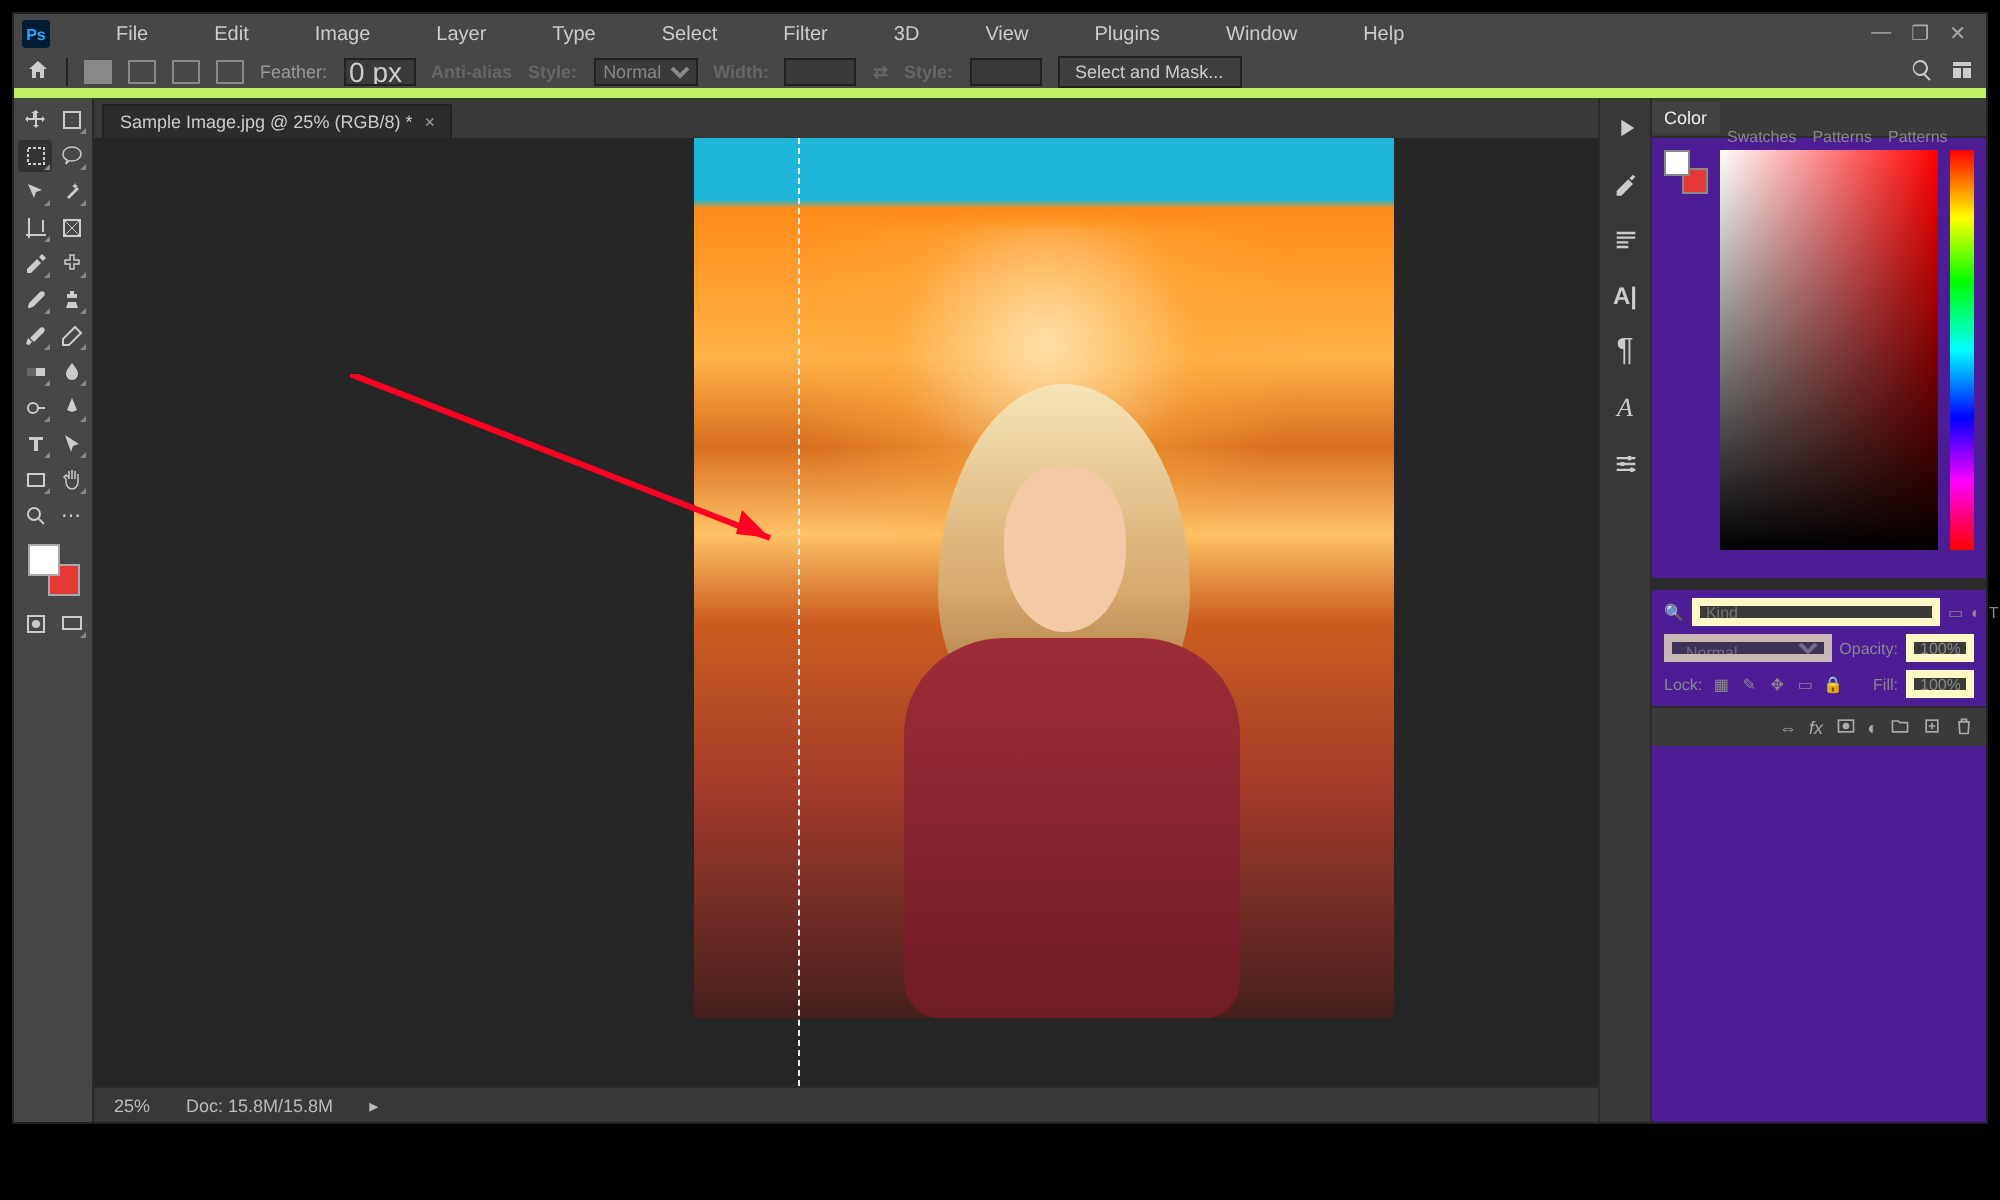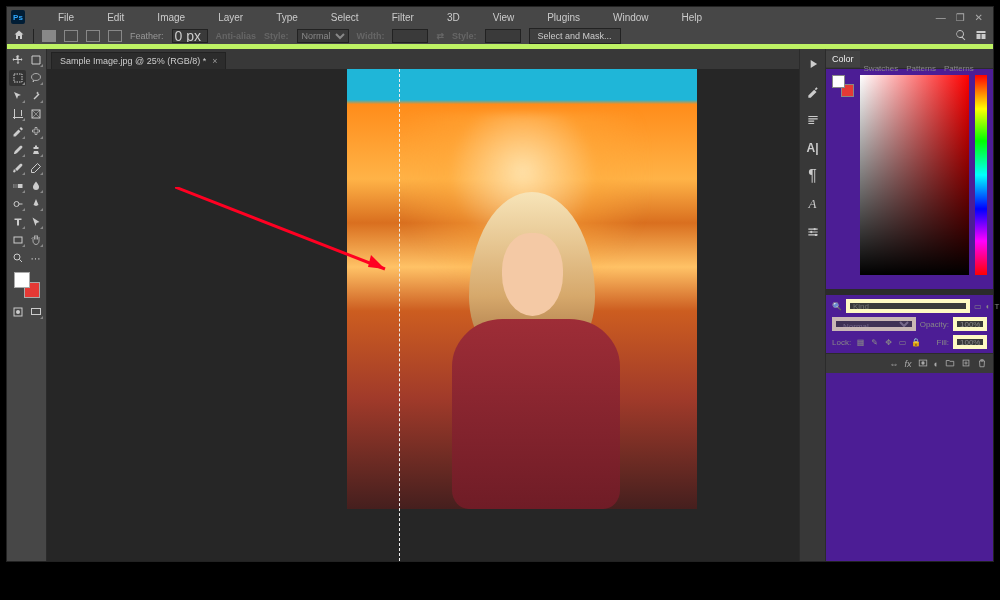"25%" div.status-bar { html: none -> <div> <span>25%</span> <span>Doc: 15.8M/15.8M</span> <span>▸</span> </div> }
